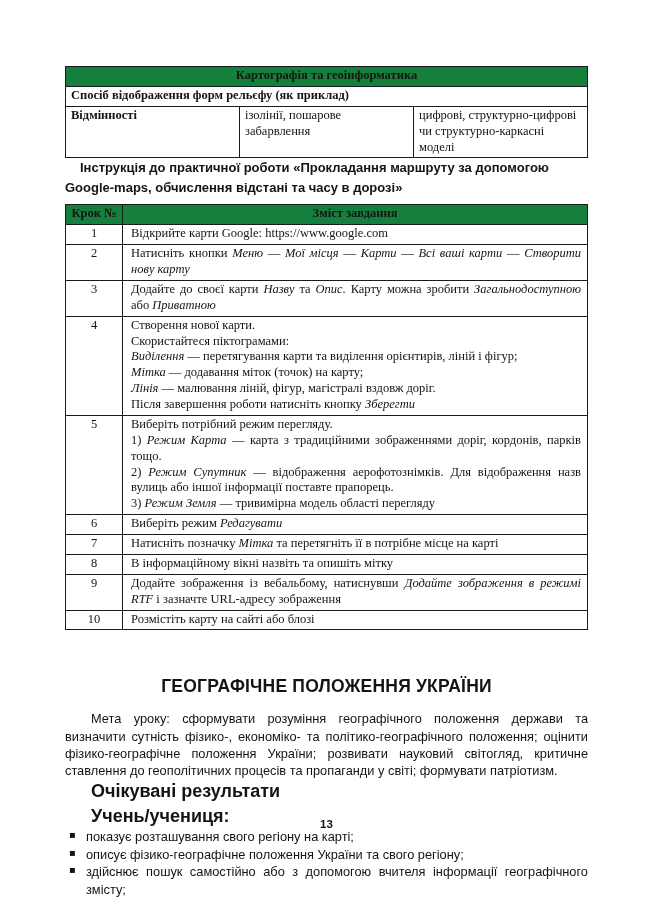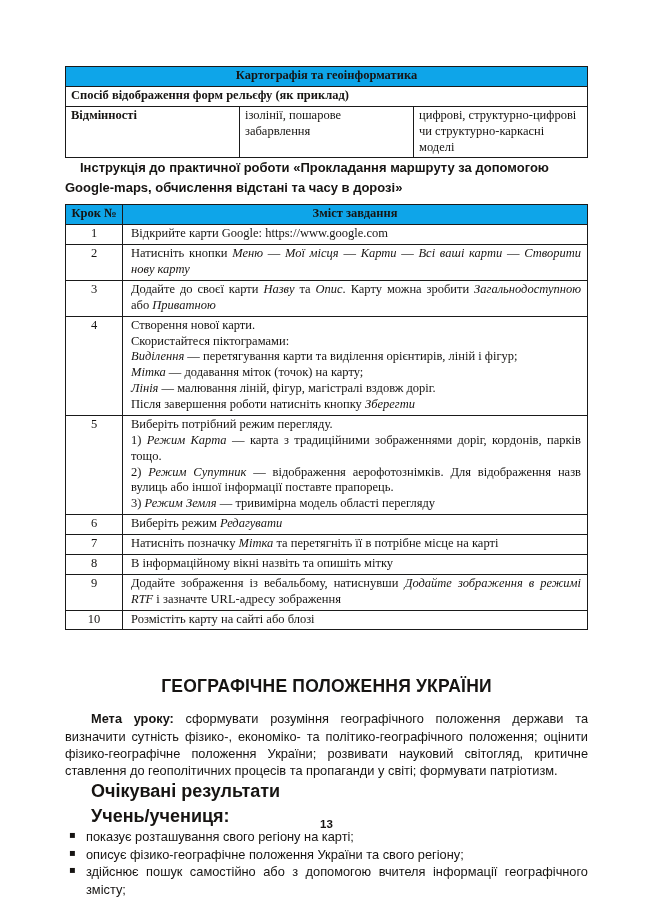"Картографія та геоінформатика" .head-cell { background: #0ea5e9 -> #15803d }
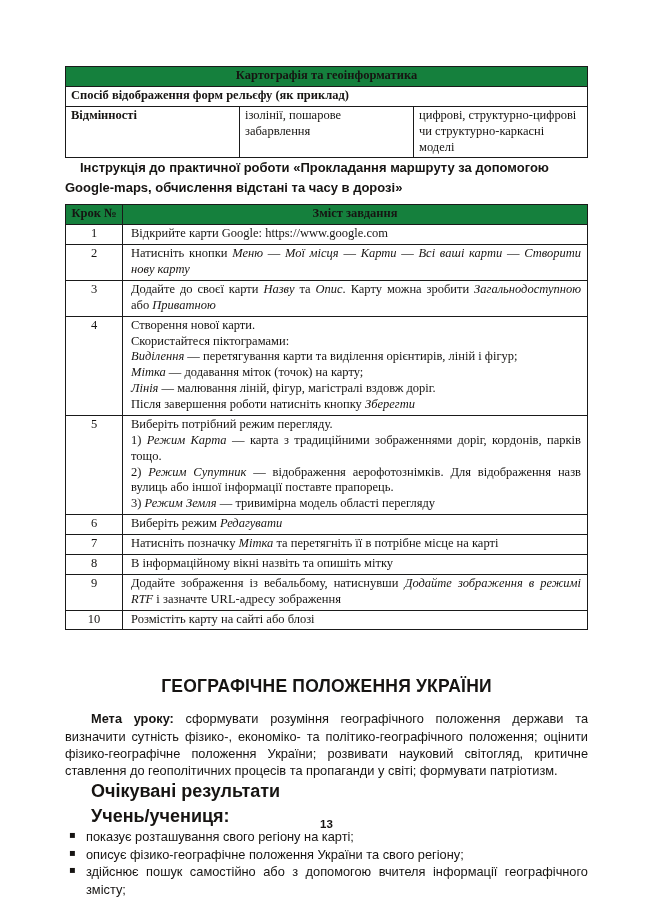"Мета уроку:" .meta b { font-weight: bold -> normal }
